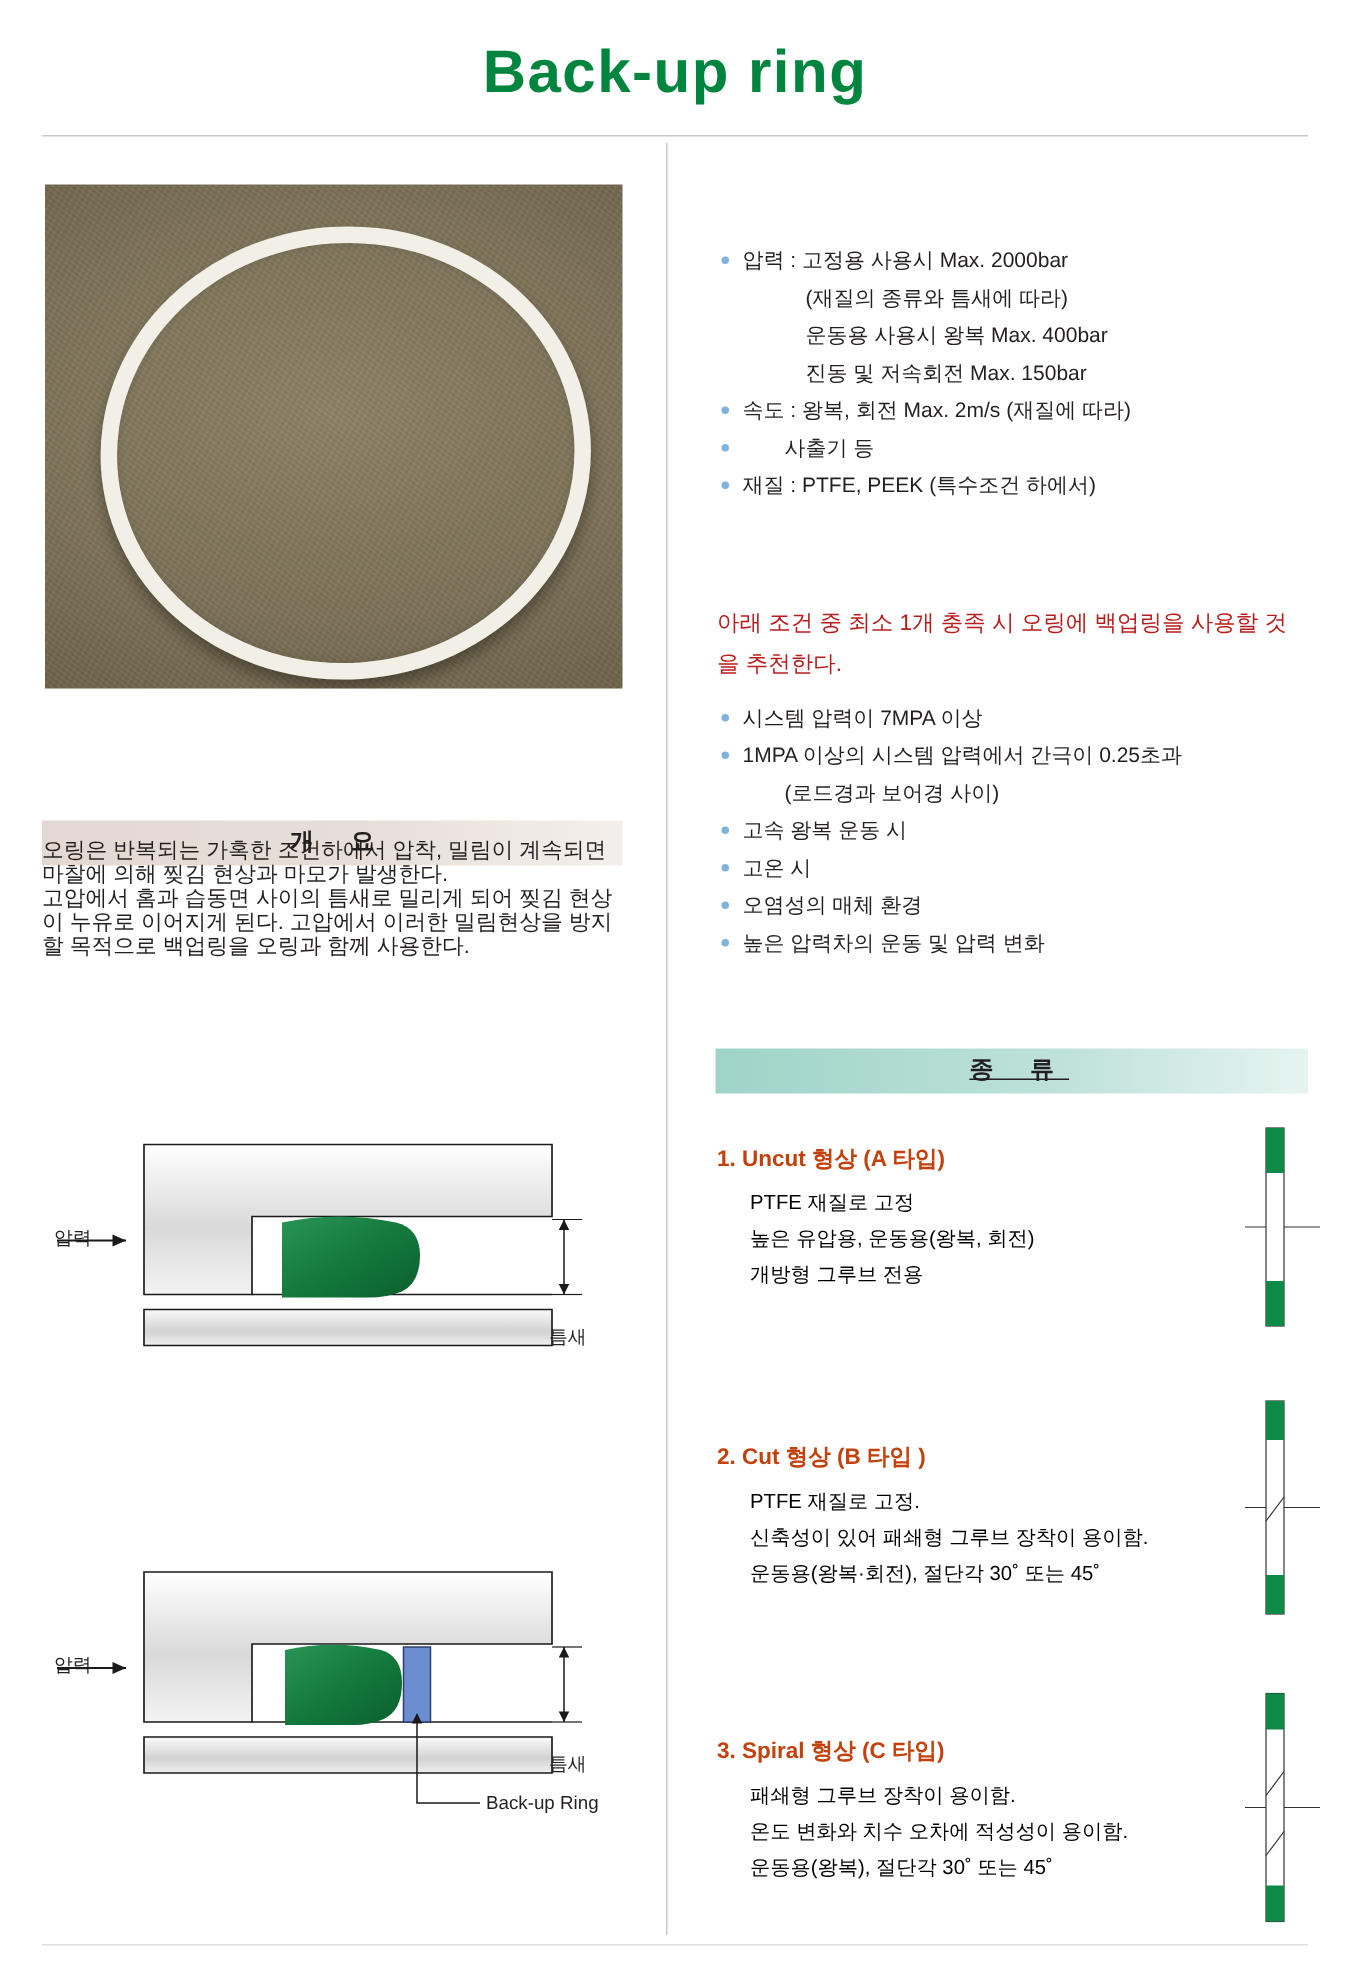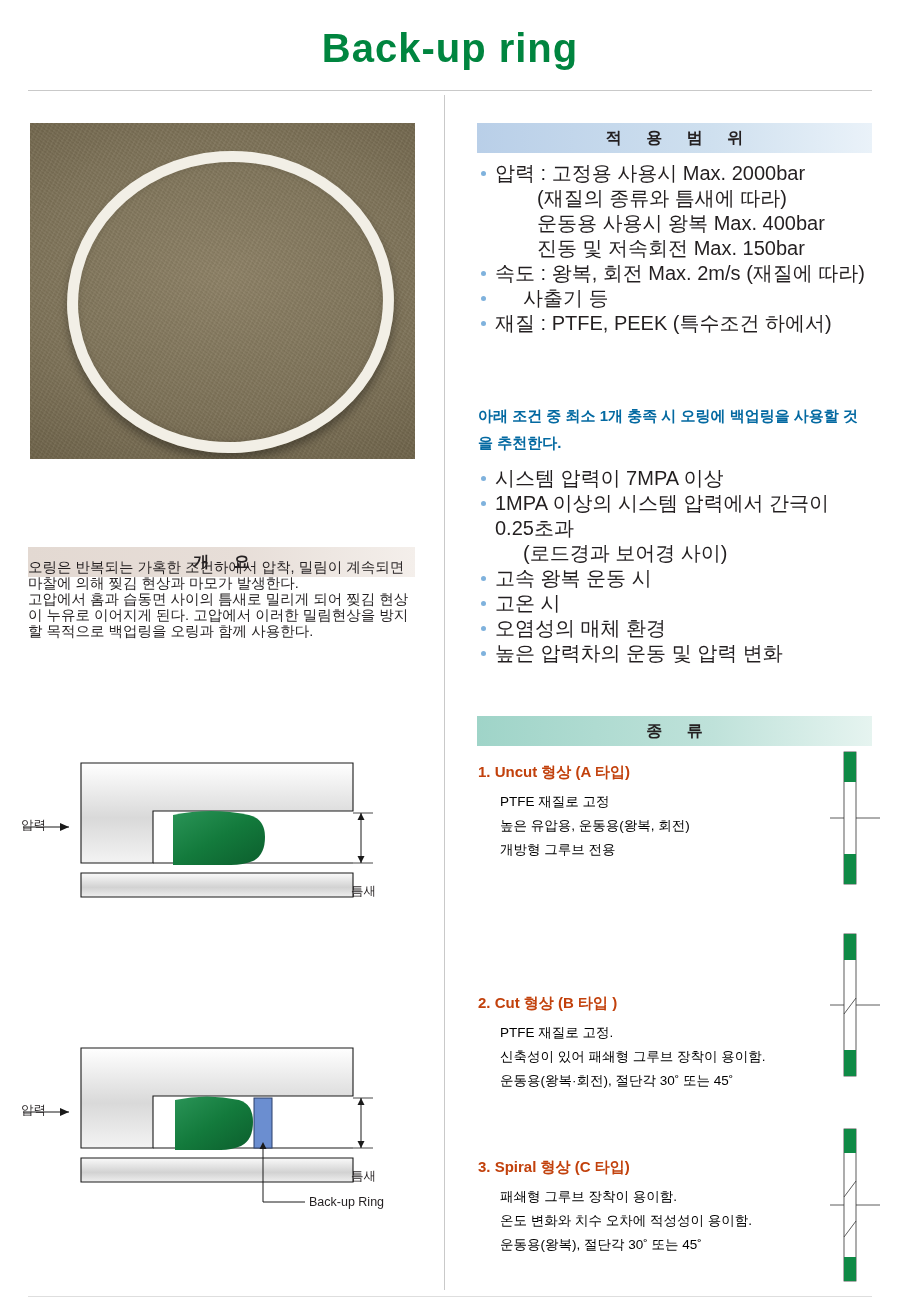"적 용 범 위" div.sec-head { html: <div>적 용 범 위</div> -> none }
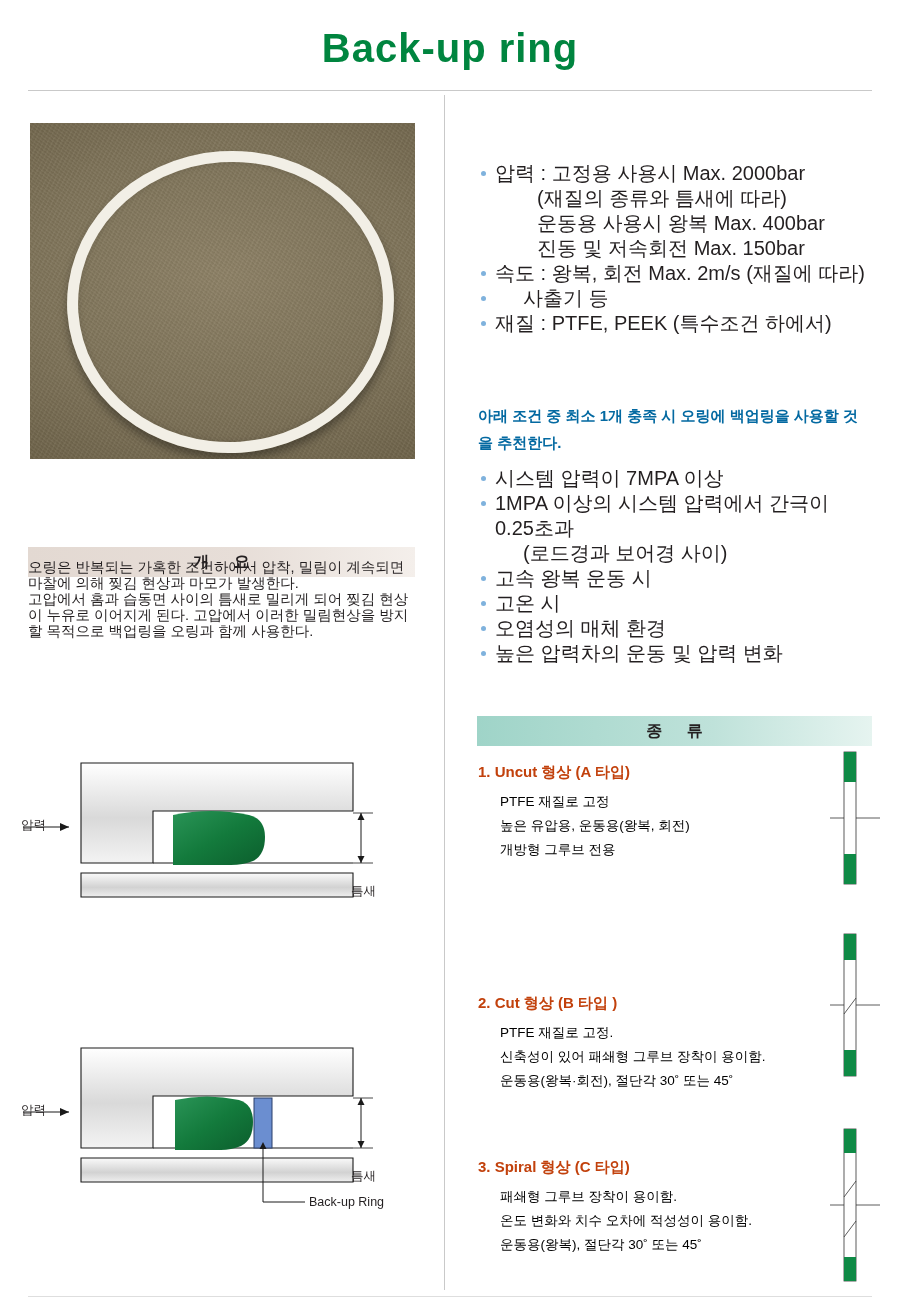"압력 : 고정용 사용시 Max." ul.bullets li { font-size: 20px -> 14px }
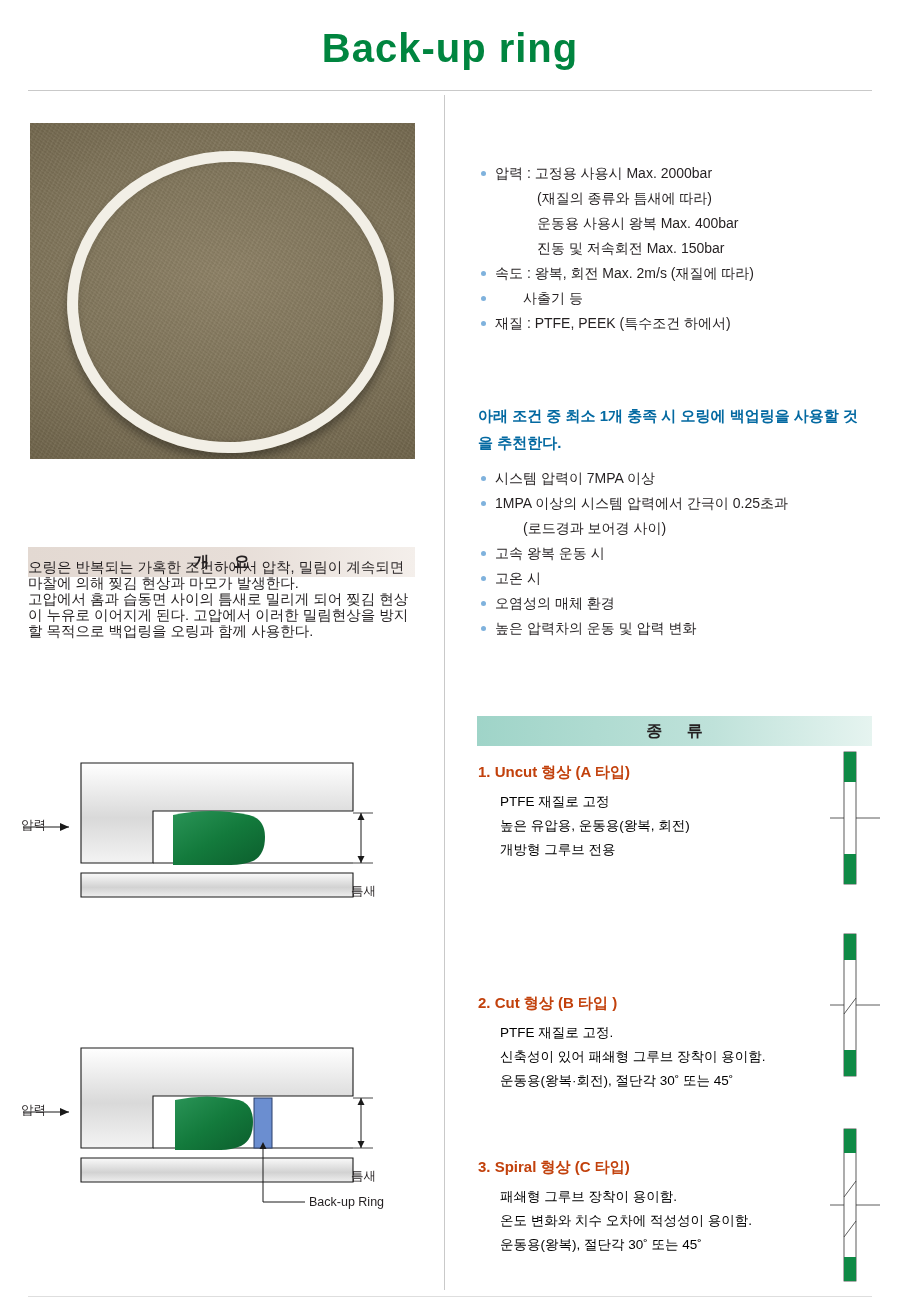"아래 조건 중 최소 1개" .note { color: #0369a1 -> #b91c1c; font-weight: bold -> normal }
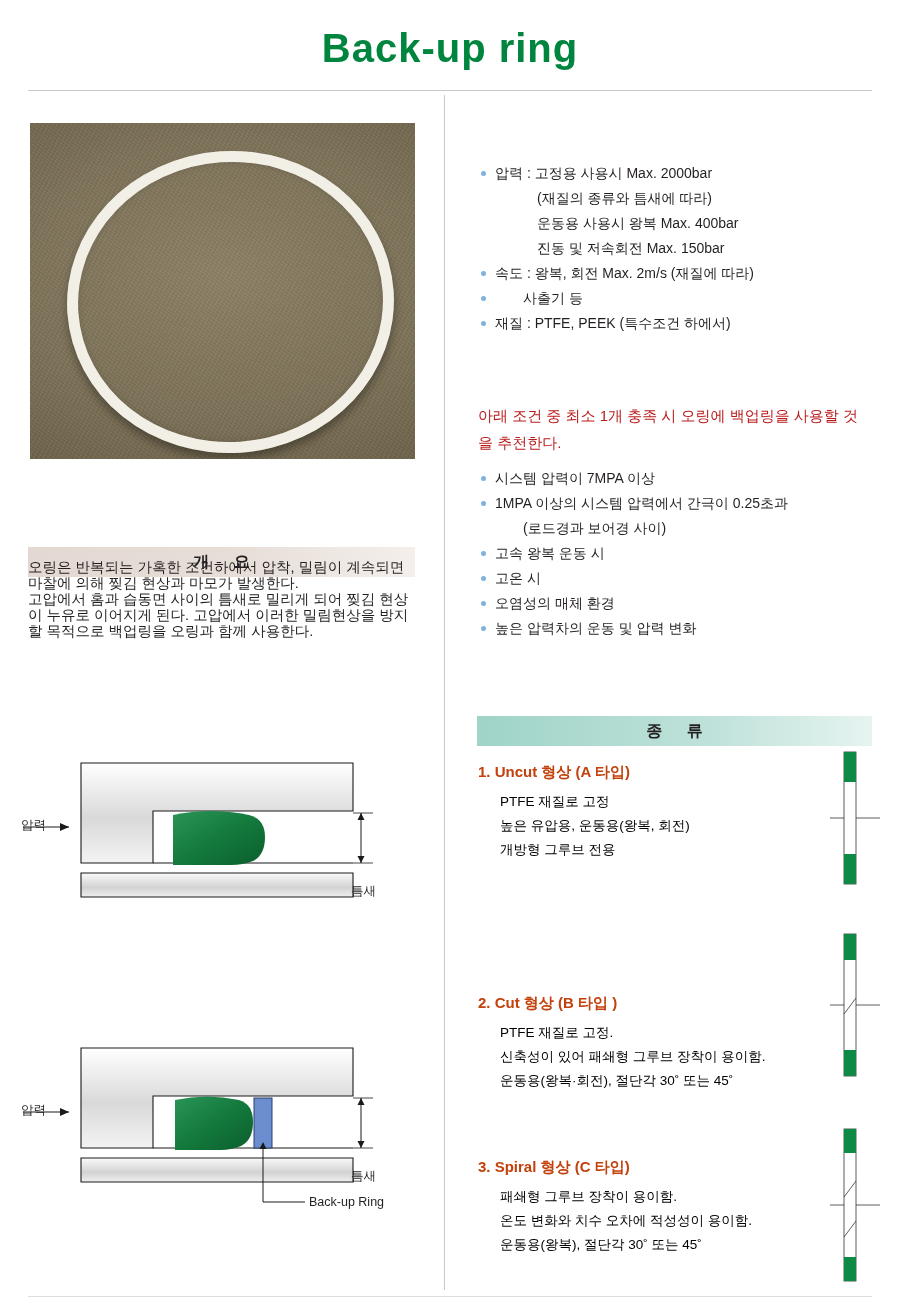"종 류" .head-types { text-decoration: none -> underline; top: 716px -> 699px }
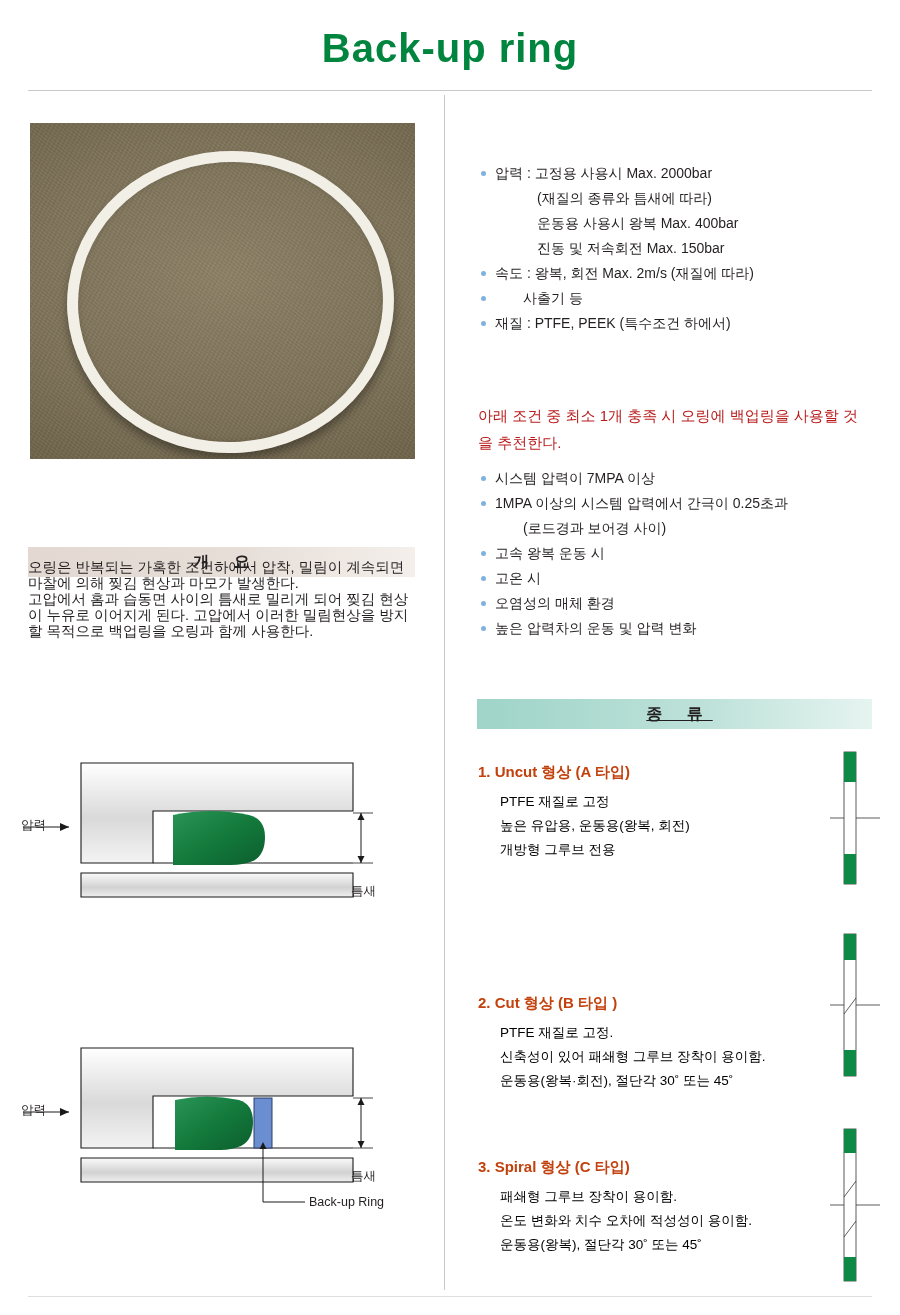"압력" .diagram { left: 13px -> 28px }
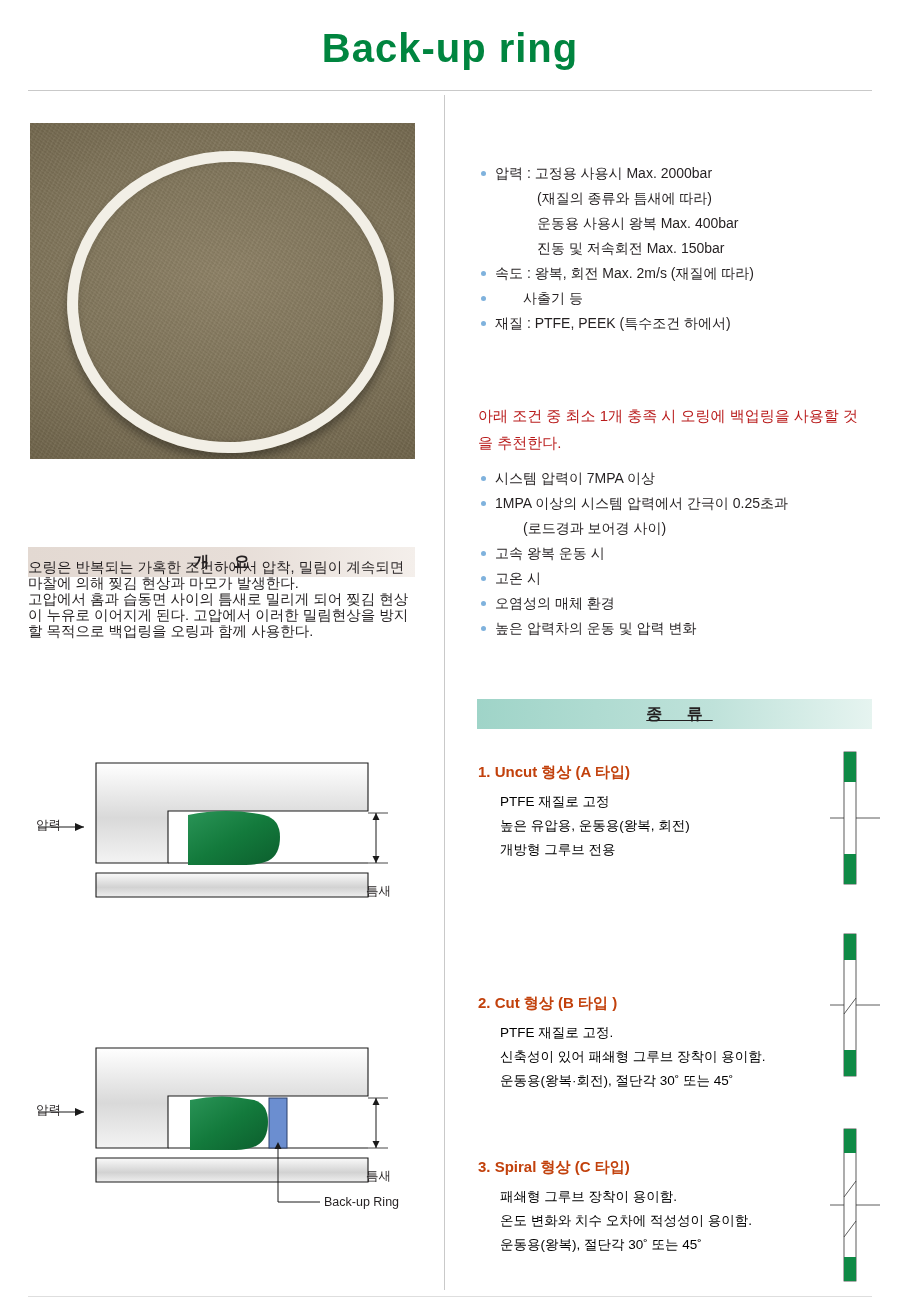"2. Cut 형상 (B 타입" .t2 { top: 994px -> 962px }
